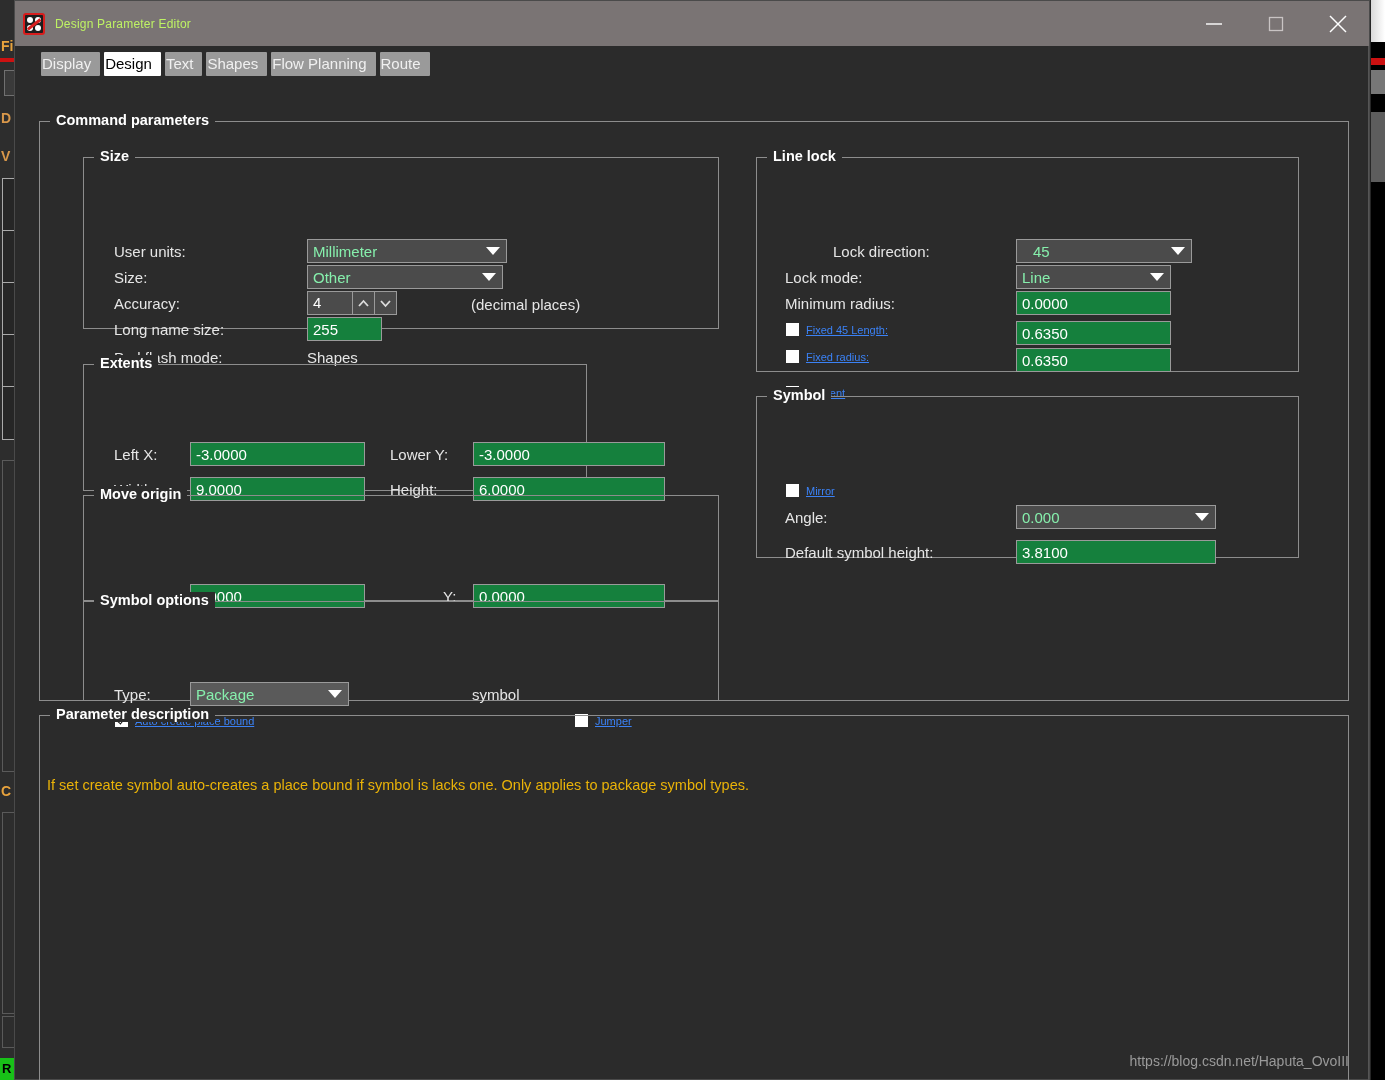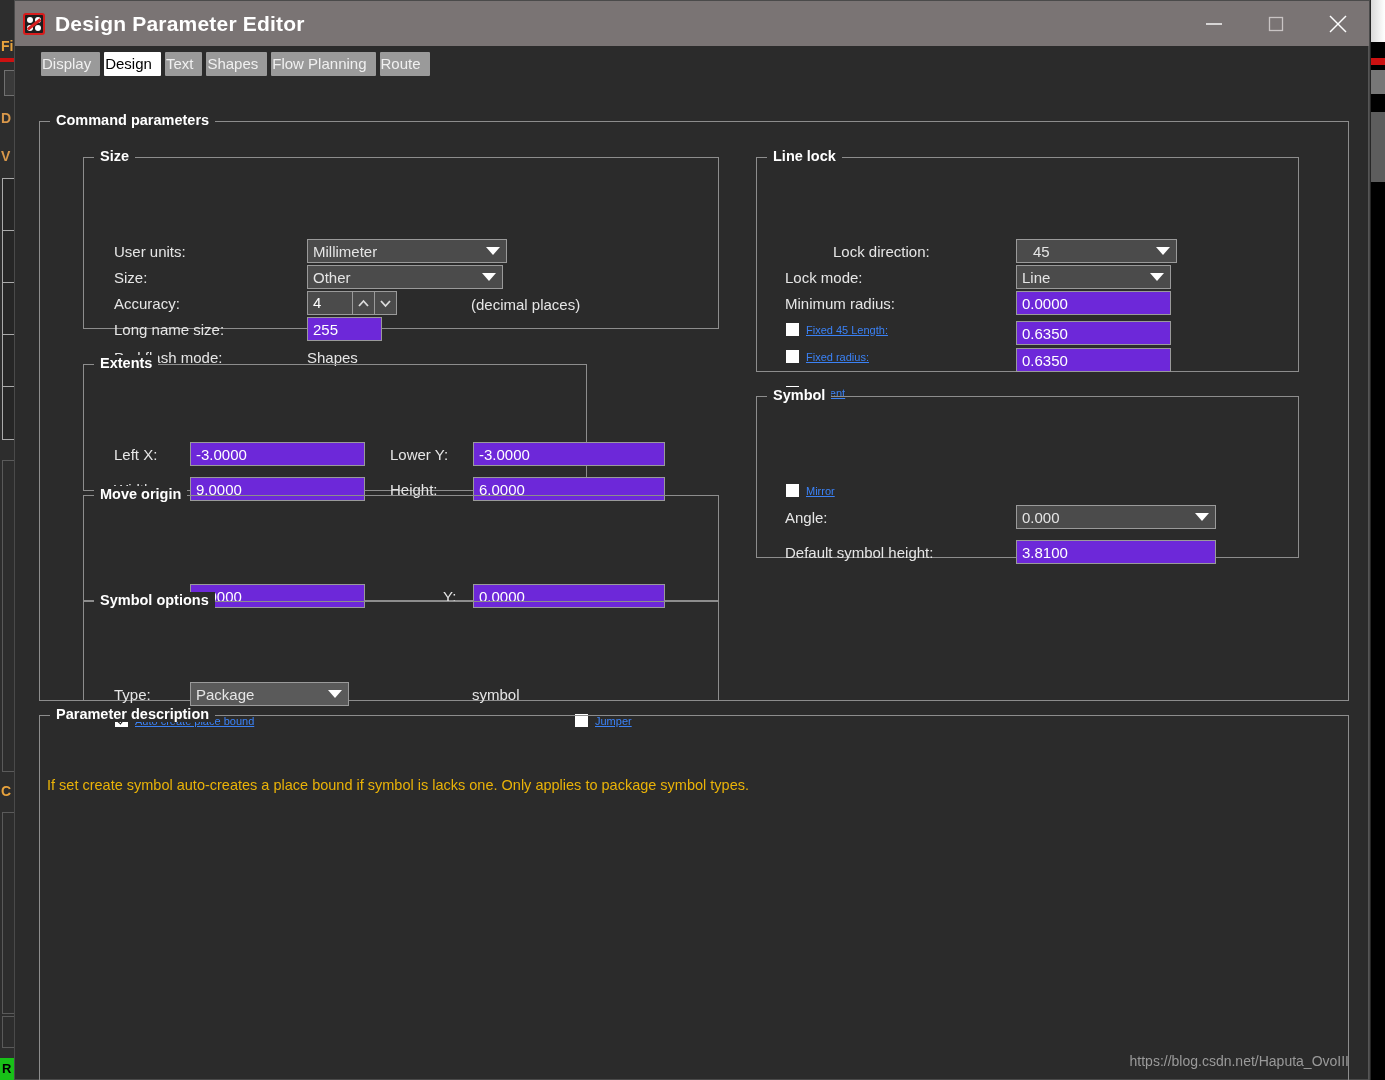"Design Parameter Editor" .win-title { color: #ffffff -> #bef264; font-size: 21px -> 12px; font-weight: bold -> none }
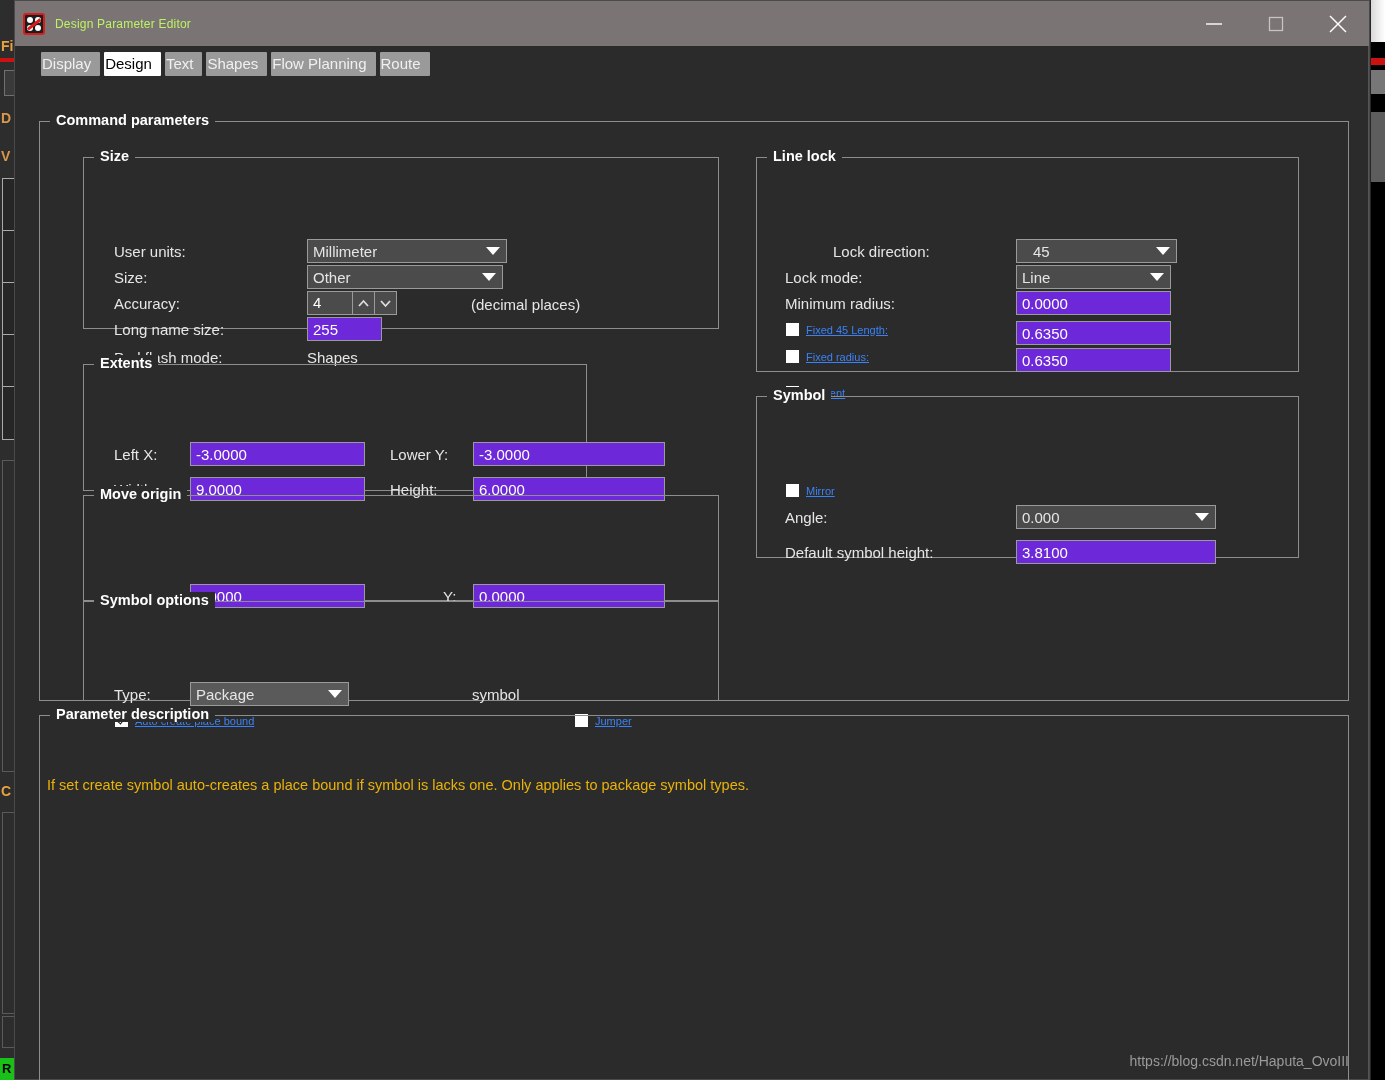"Millimeter" .combo { color: #e5e5e5 -> #86efac }
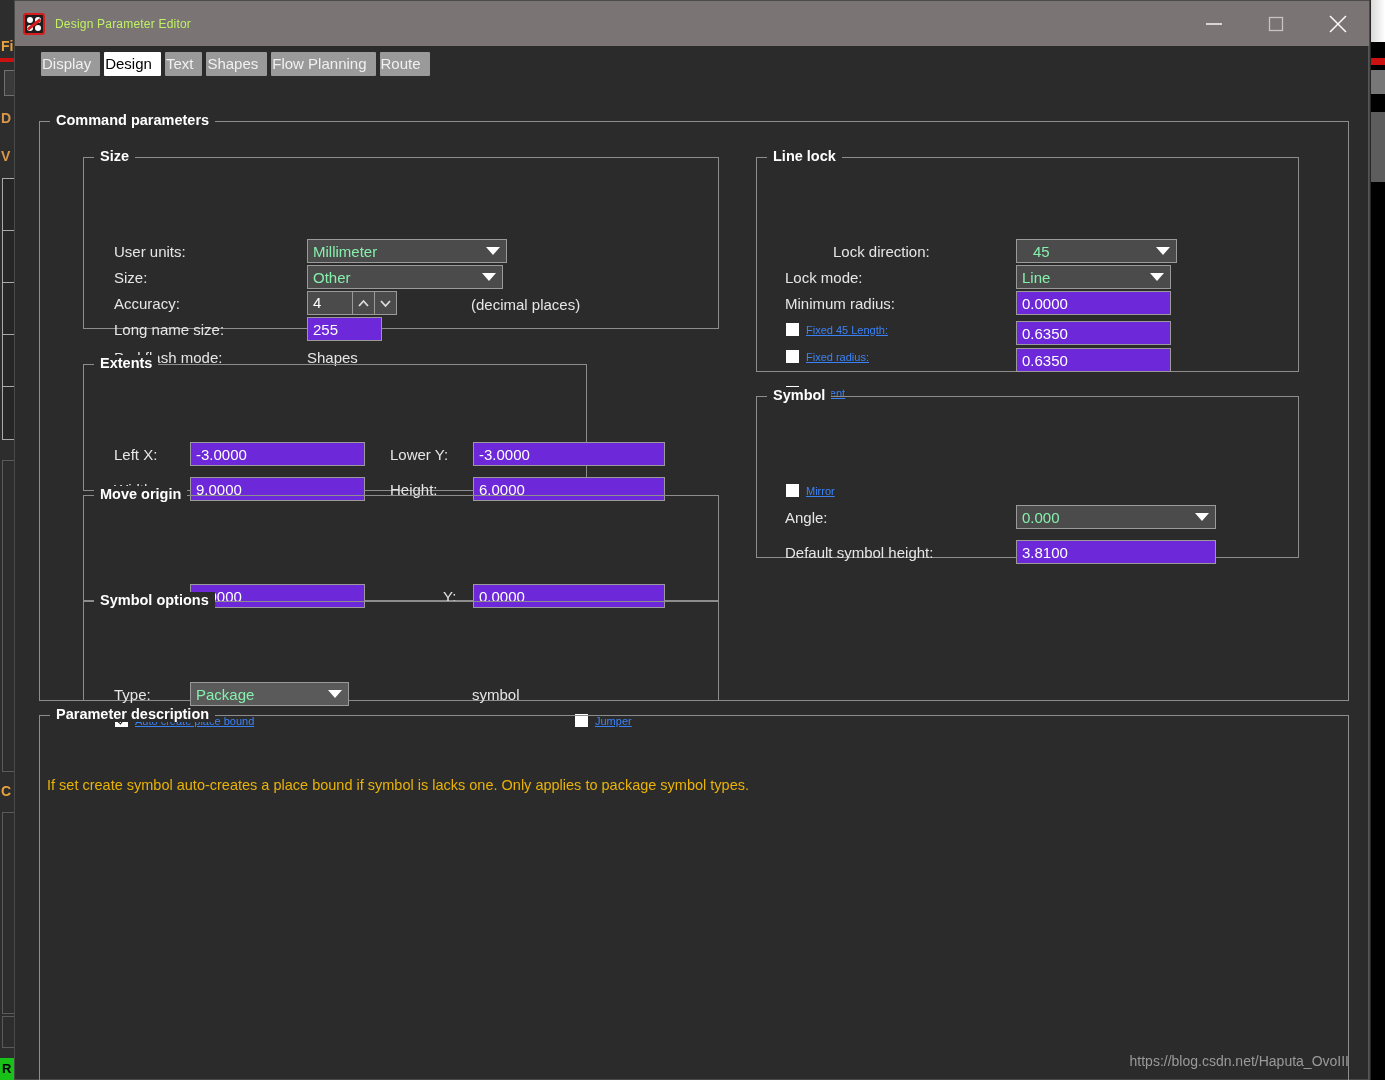"45" div.combo { width: 161px -> 176px }
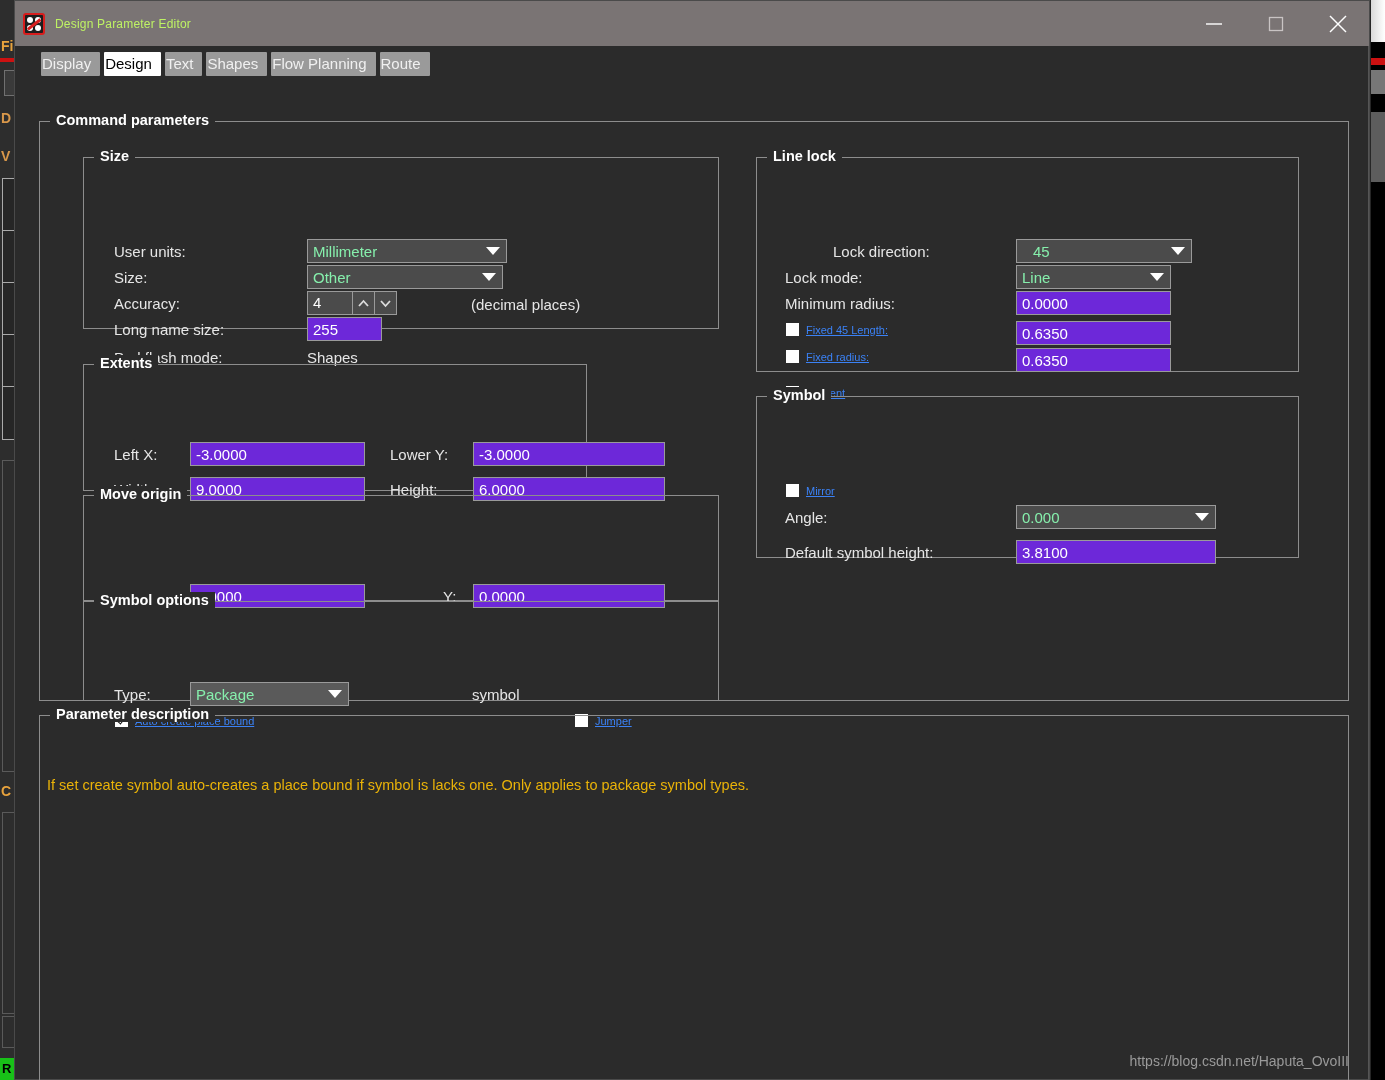"0.0000" .field { background: #6d28d9 -> #15803d }
